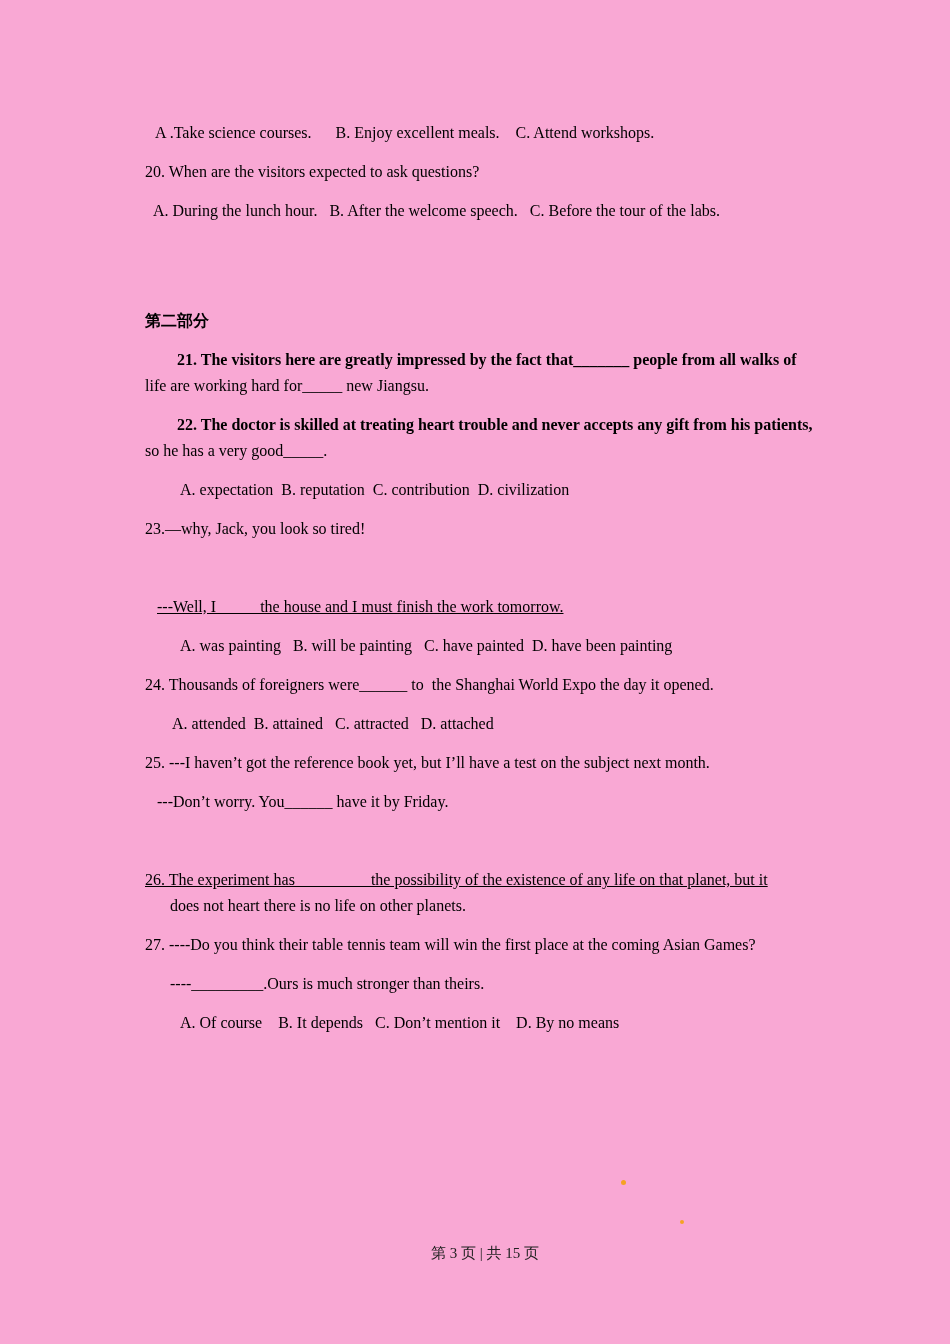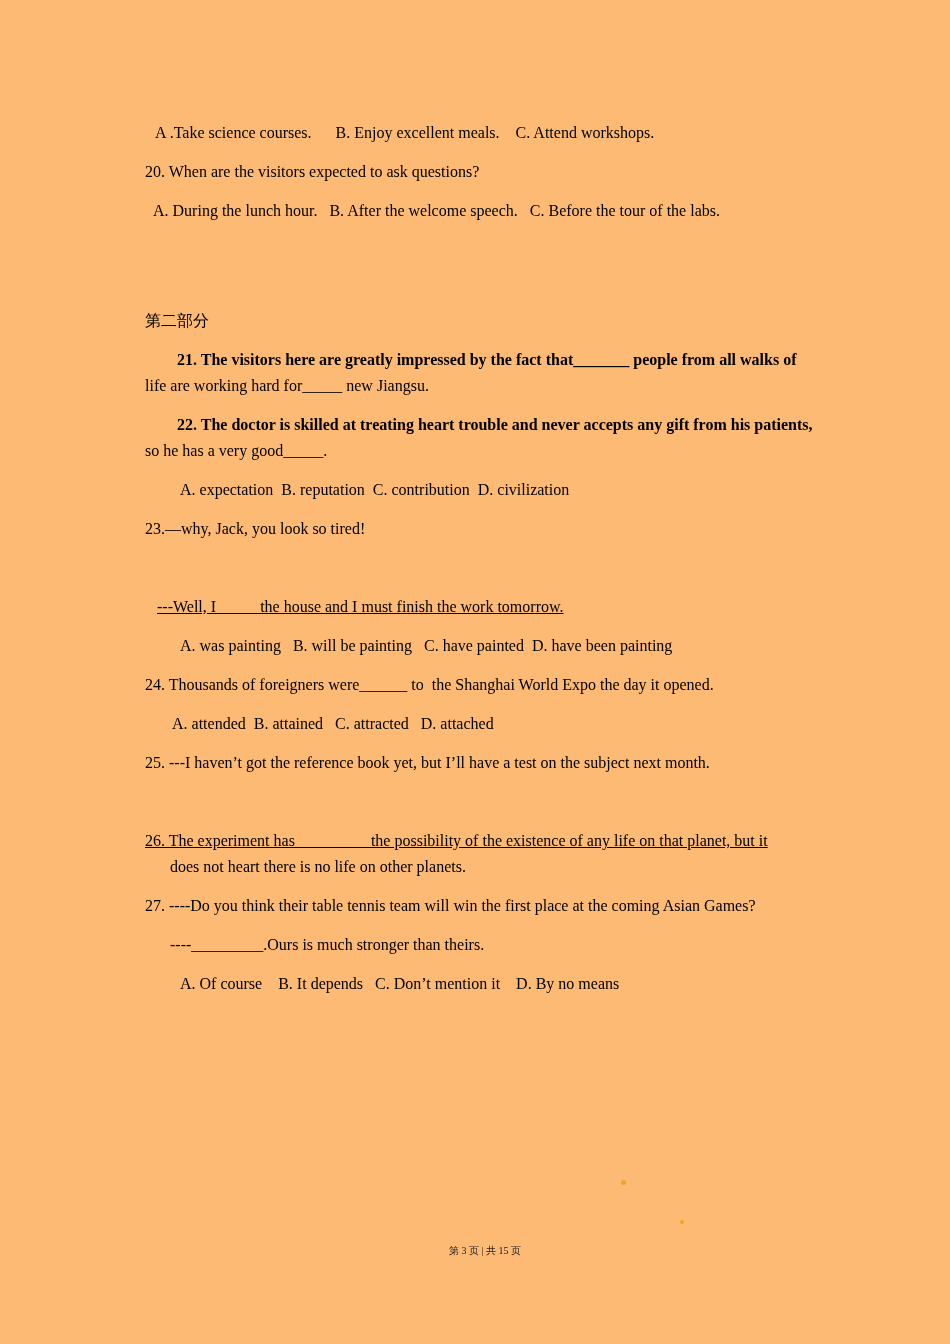"A .Take science courses. B." .page { background: #fdba74 -> #f9a8d4 }
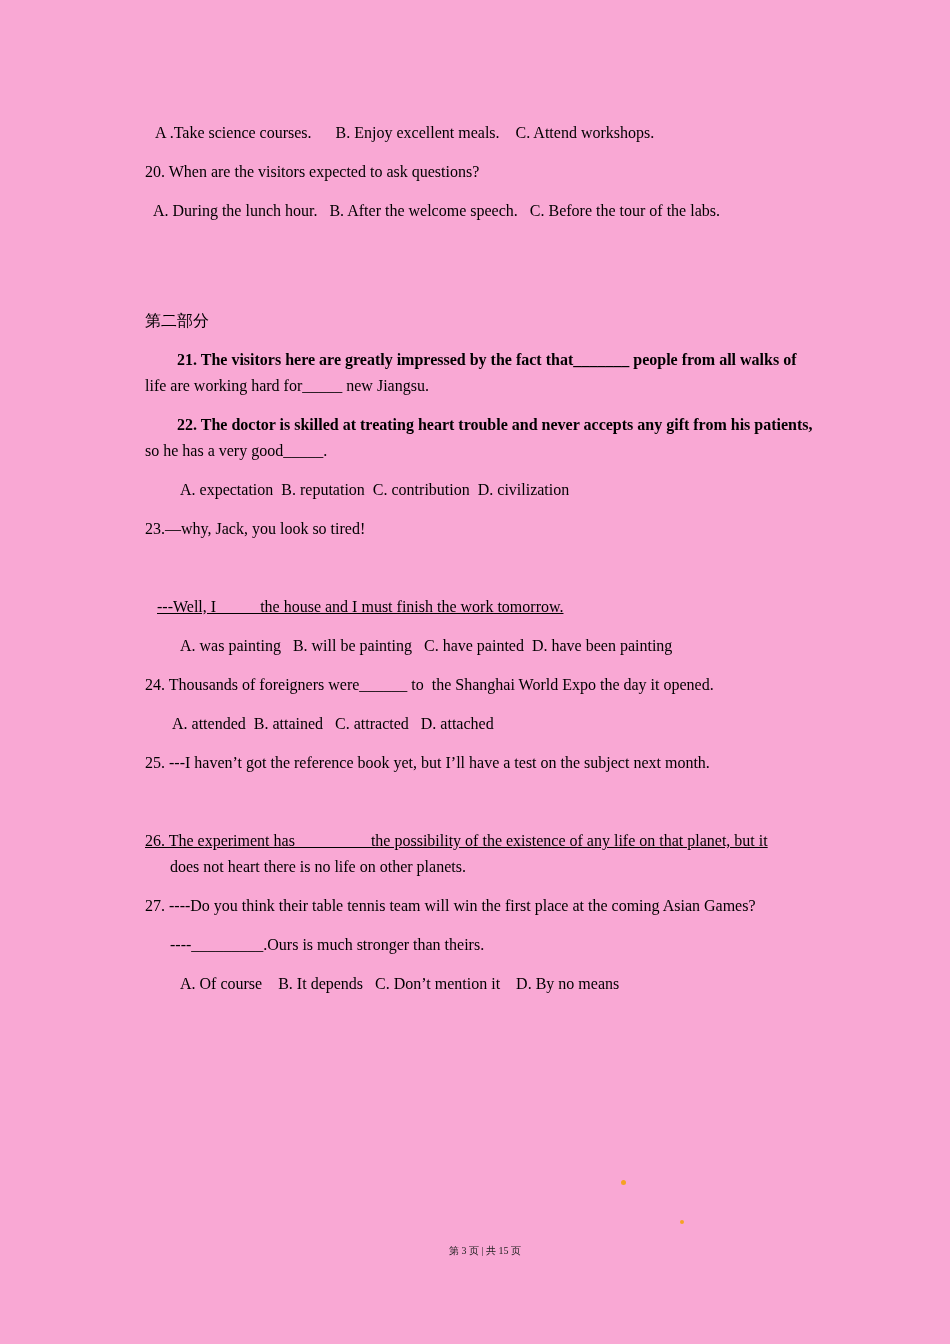"第二部分" .bold { font-weight: normal -> bold }
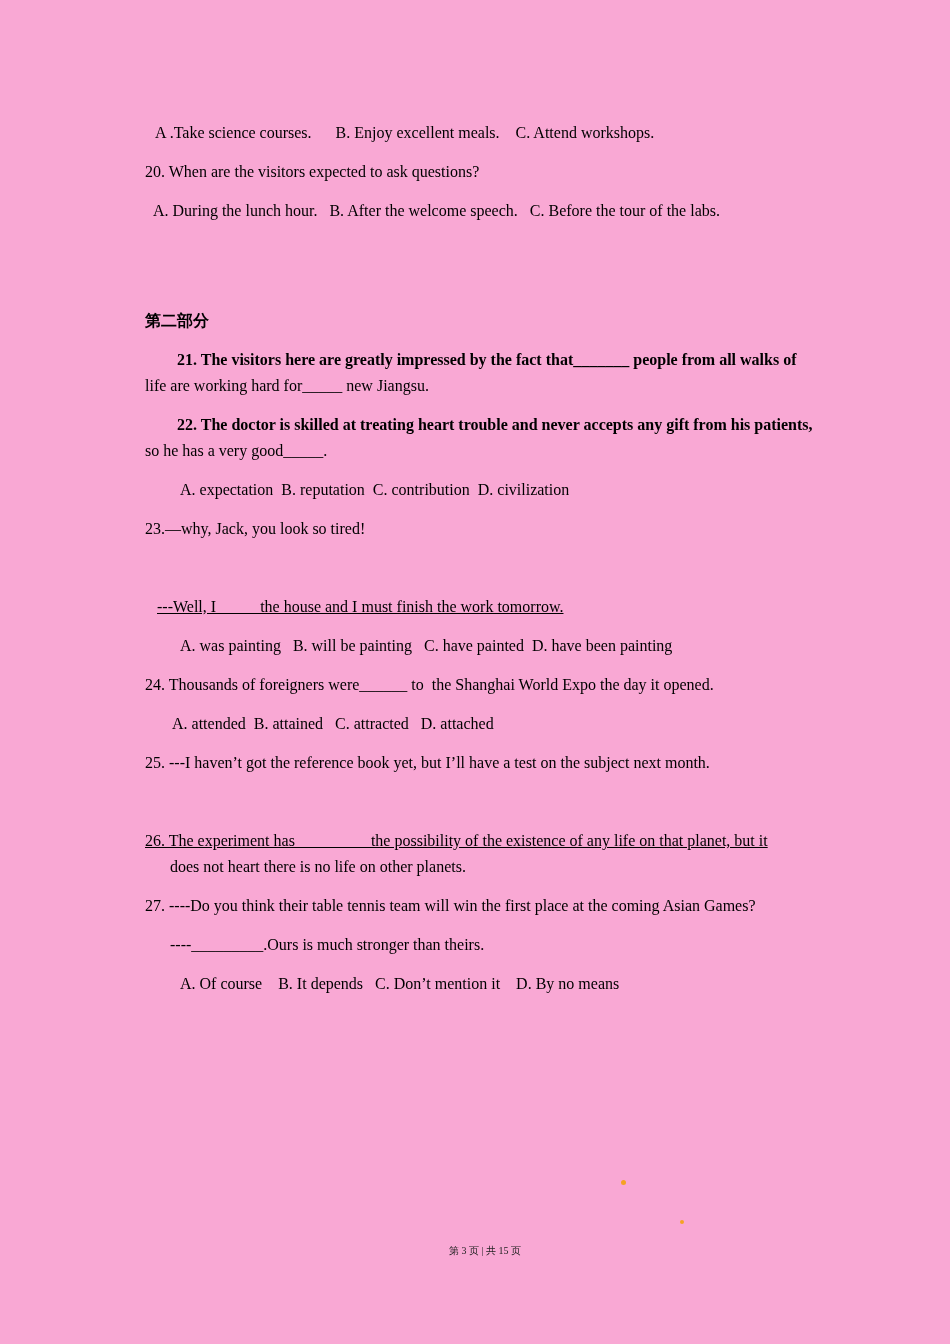"---Don’t worry. You______ have it" div.line { html: none -> <div>---Don’t worry. You______ have it by Friday.</div> }
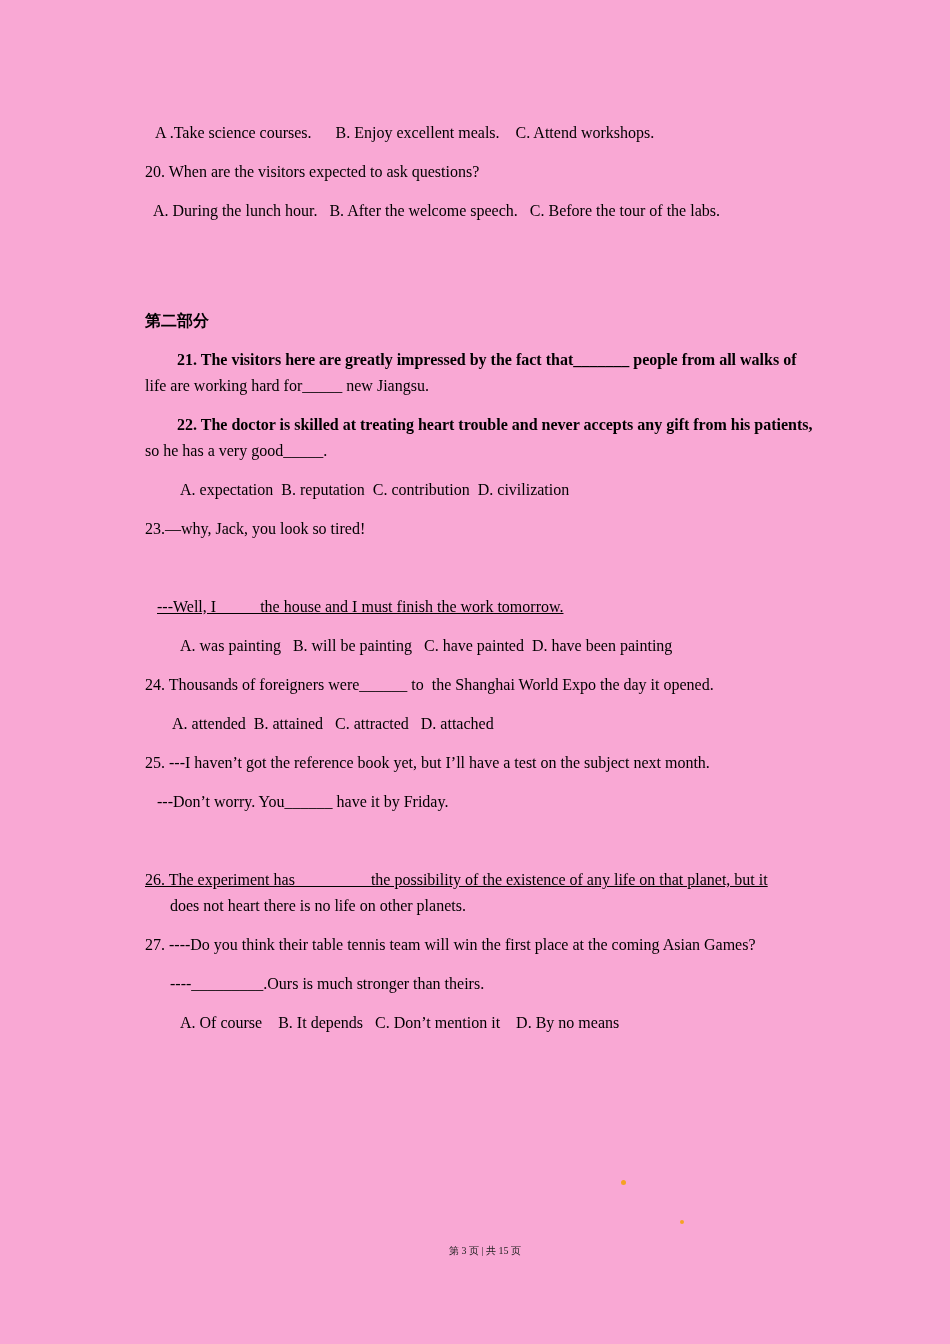"第 3 页 | 共" .footer { font-size: 10px -> 15px }
